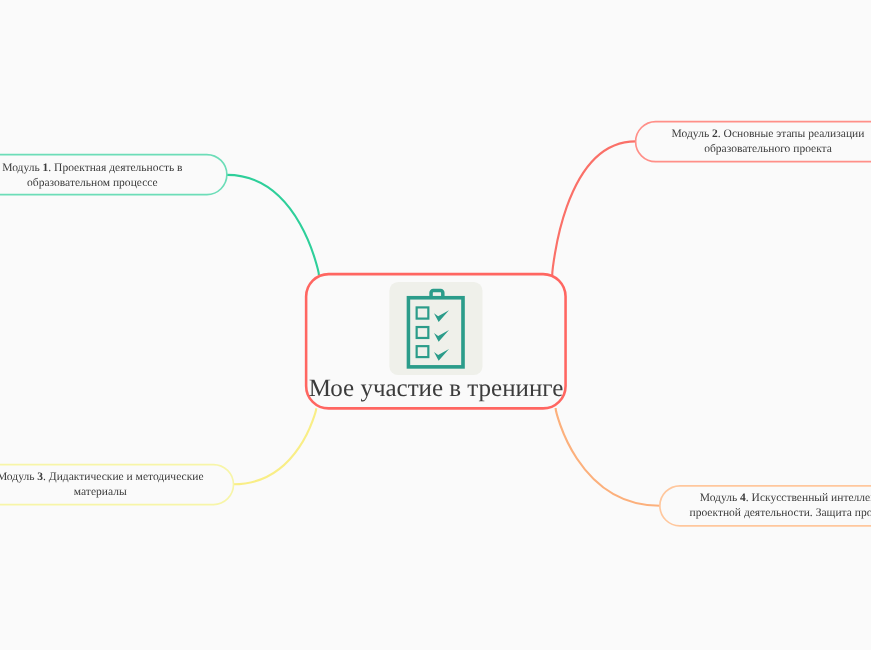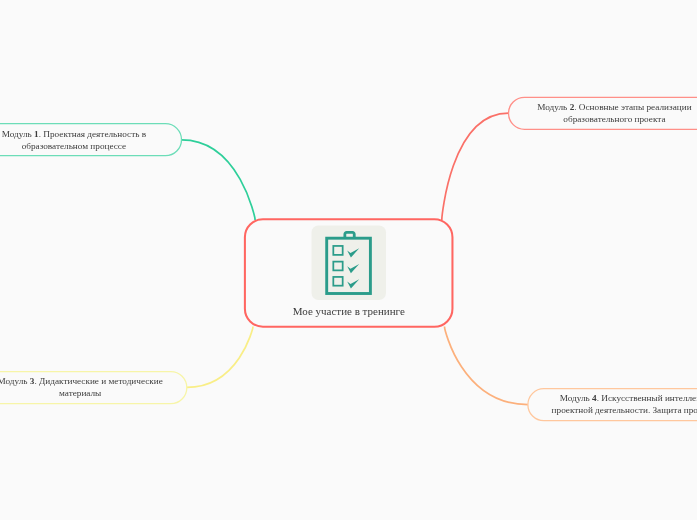"Мое участие в тренинге" #center-label { font-size: 11px -> 20px }
